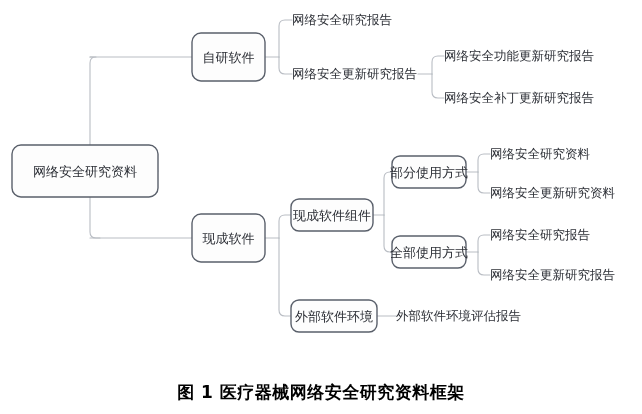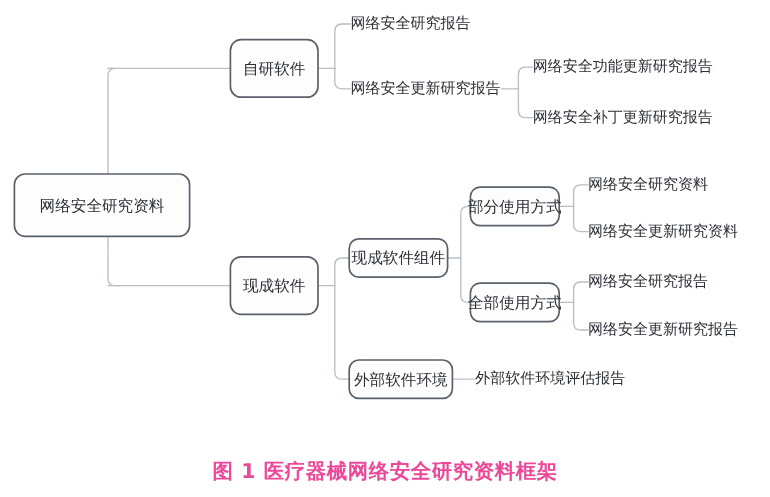"图 1 医疗器械网络安全研究资料框架" .caption { color: #ec4899 -> #000000 }
